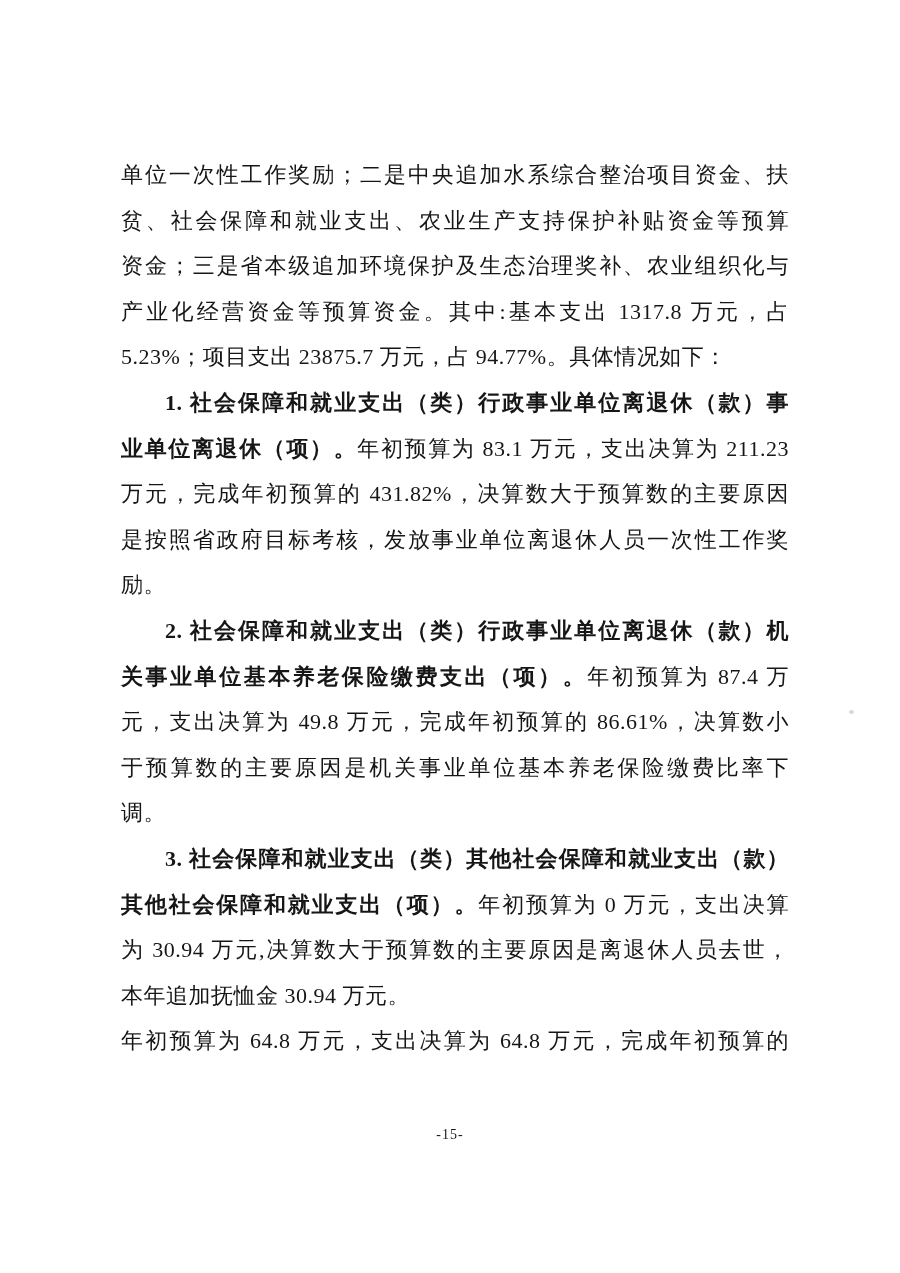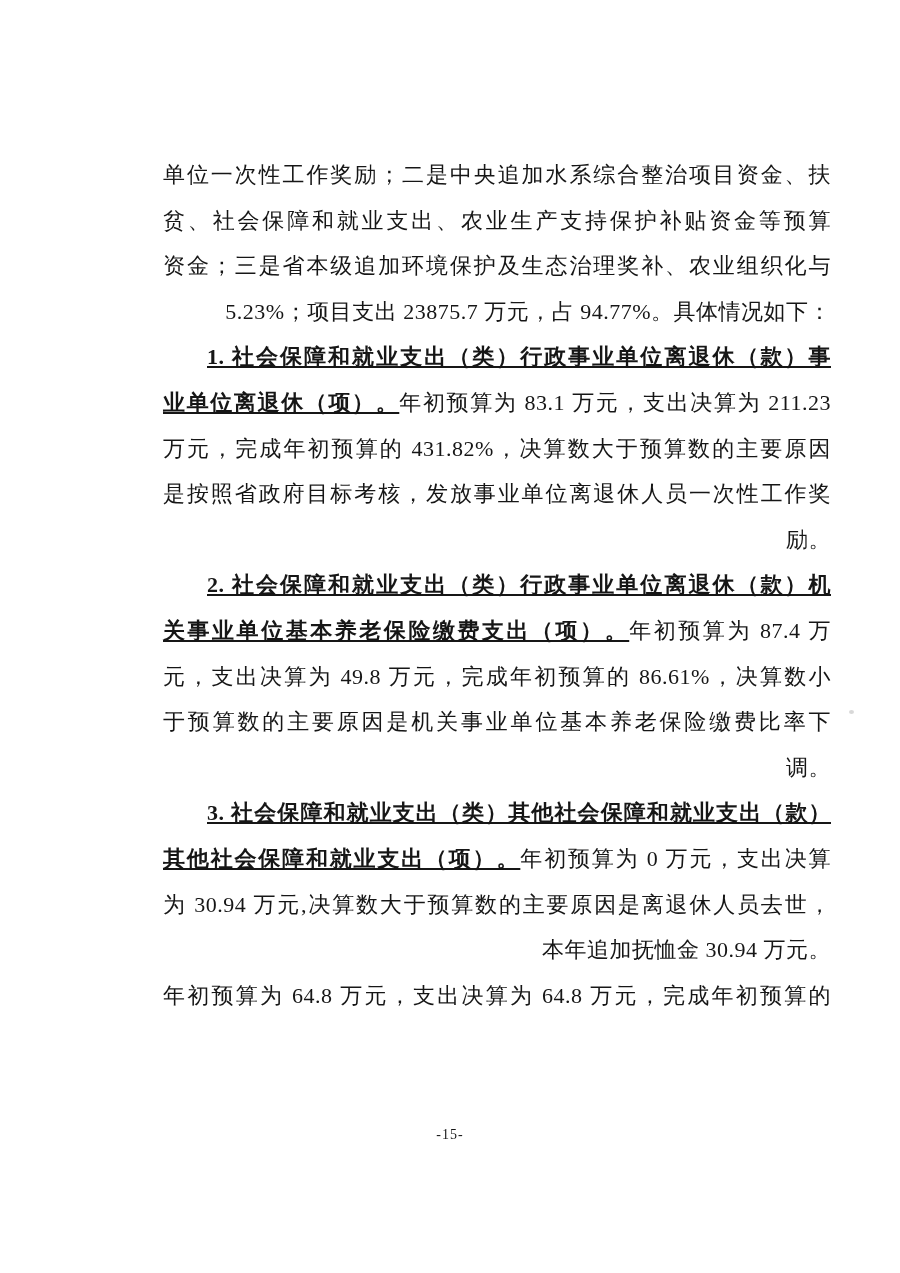"单位一次性工作奖励；二是中央追加水系综合整治项目资金、扶" .textblock { margin-left: 42px -> none }
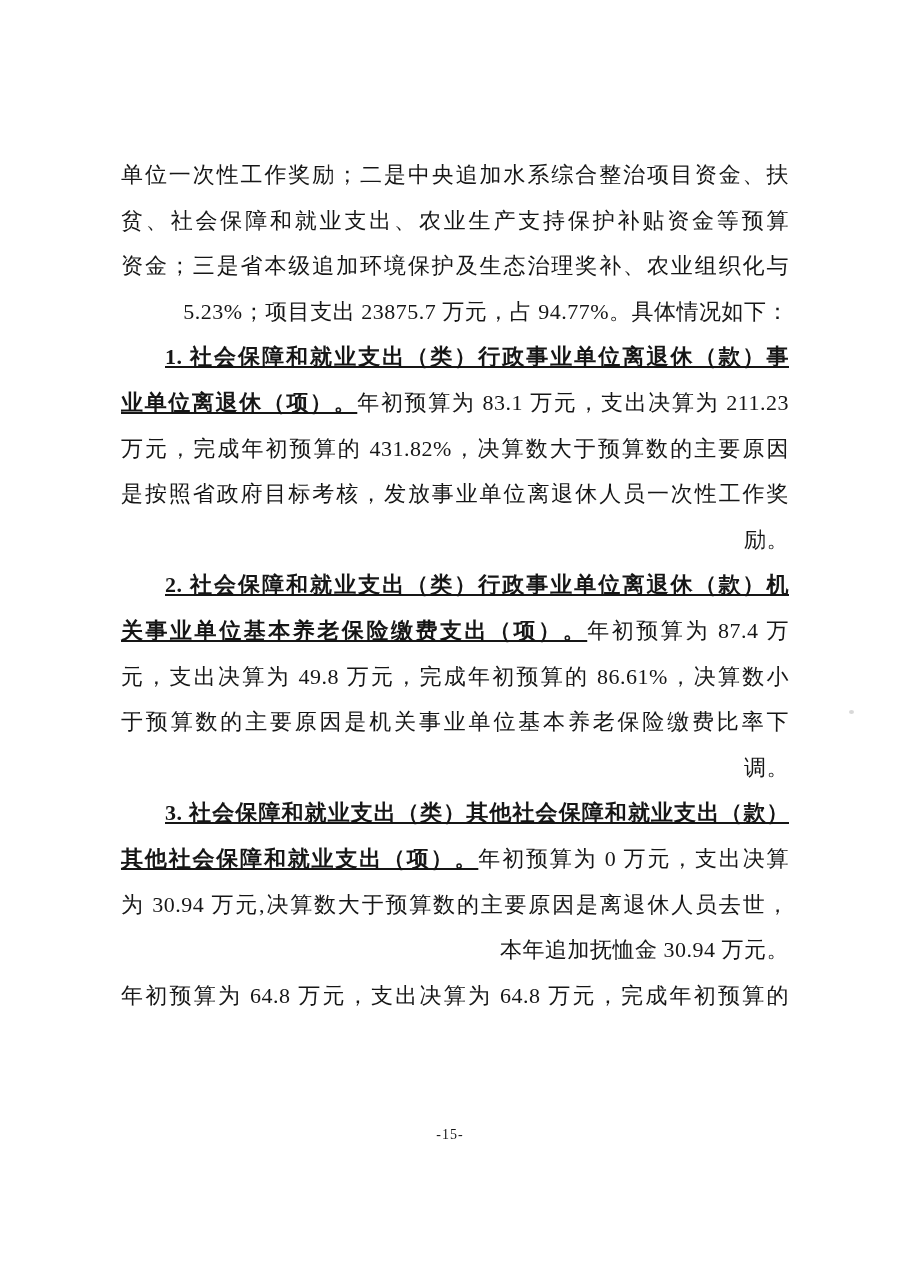"产业化经营资金等预算资金。其中:基本支出 1317.8 万元，占" div.line { html: none -> <div><span>产业化经营资金等预算资金。其中:基本支出 1317.8 万元，占</span></div> }
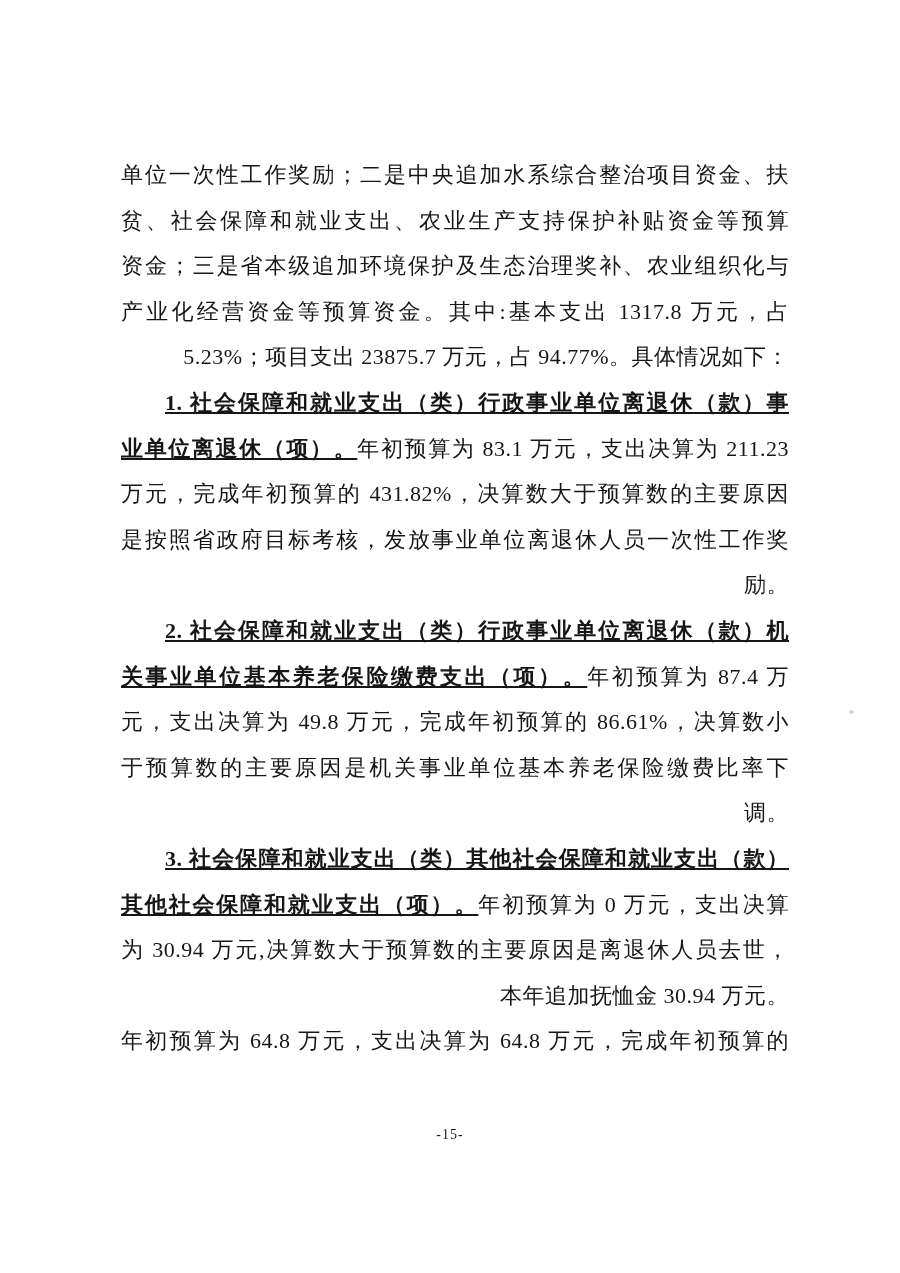"5.23%；项目支出 23875.7 万元，占 94.77%。具体情况如下：" .line { text-align: right -> left }
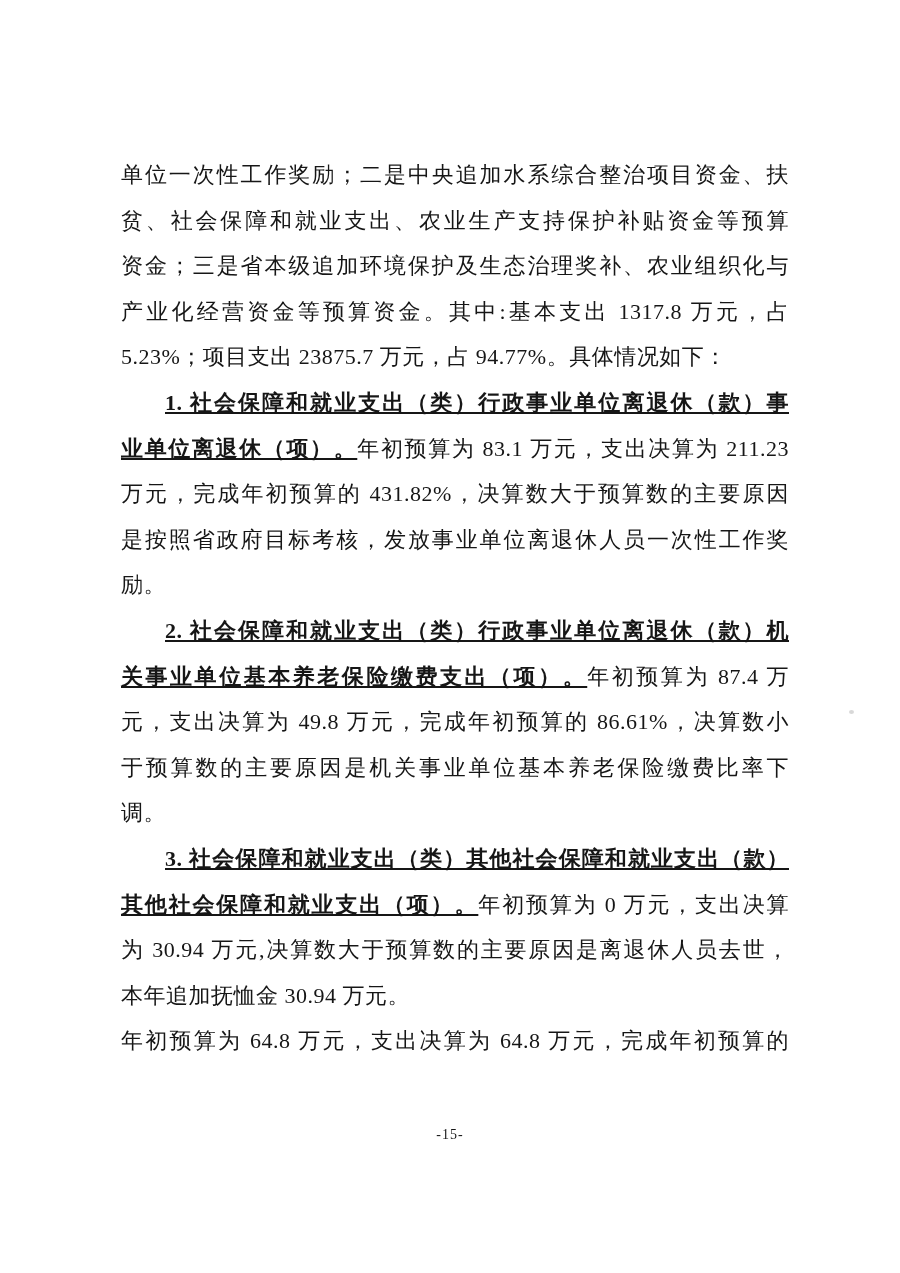"1. 社会保障和就业支出（类）行政事业单位离退休（款）事" .seg.bold { text-decoration: underline -> none }
